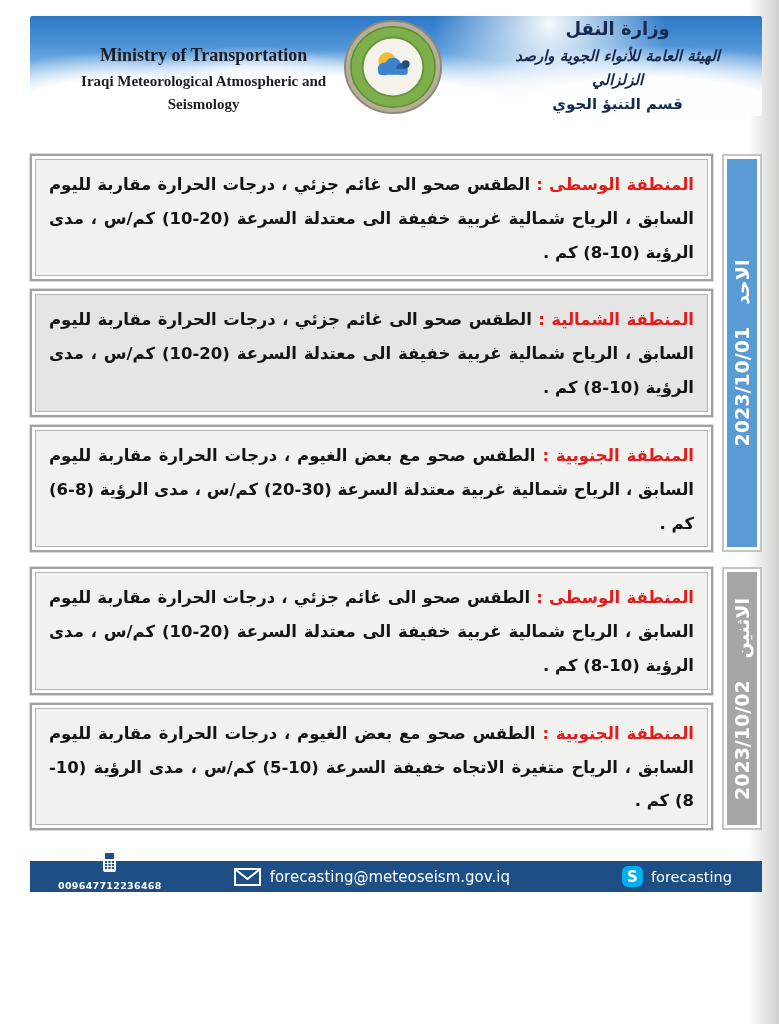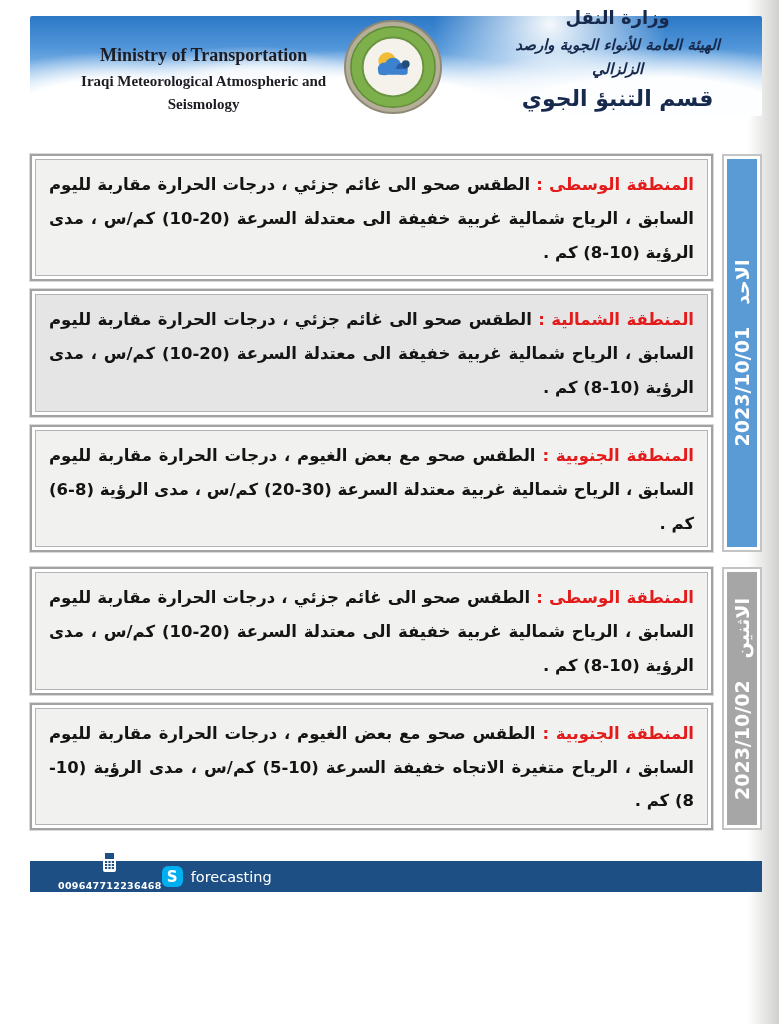"قسم التنبؤ الجوي" .hdr-ar .a3 { font-size: 22px -> 15px }
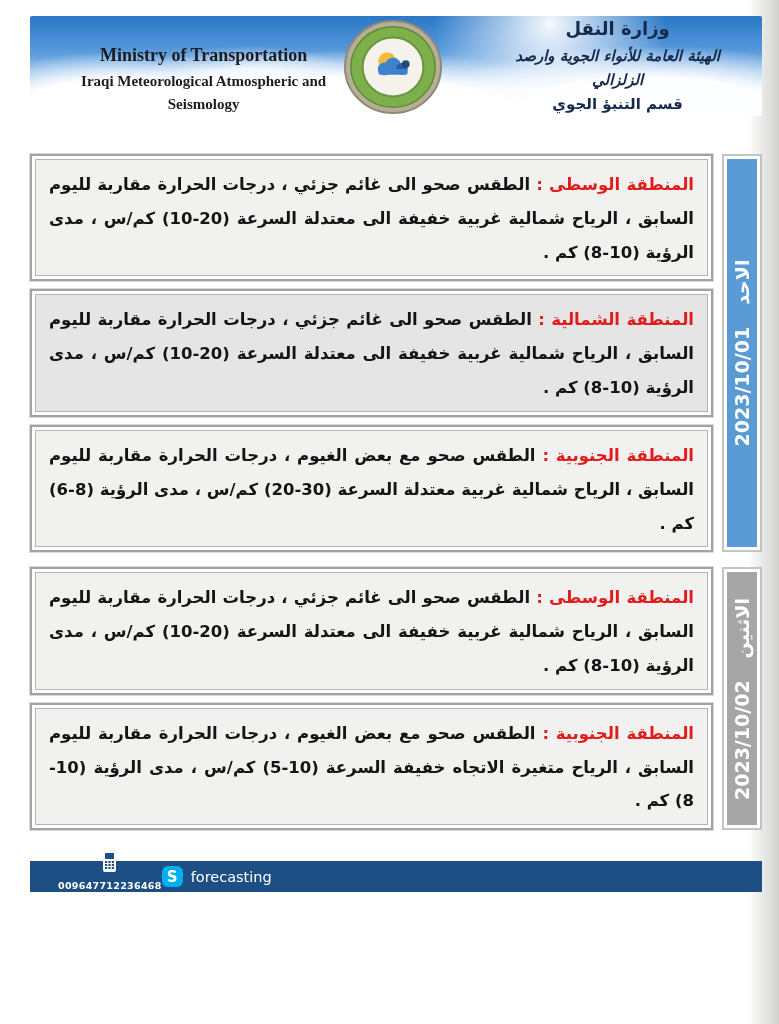"forecasting@meteoseism.gov.iq" div.email-block { html: none -> <div> <svg> <rect></rect> <path></path> </svg> <span>forecasting@meteoseism.gov.iq</span> </div> }
